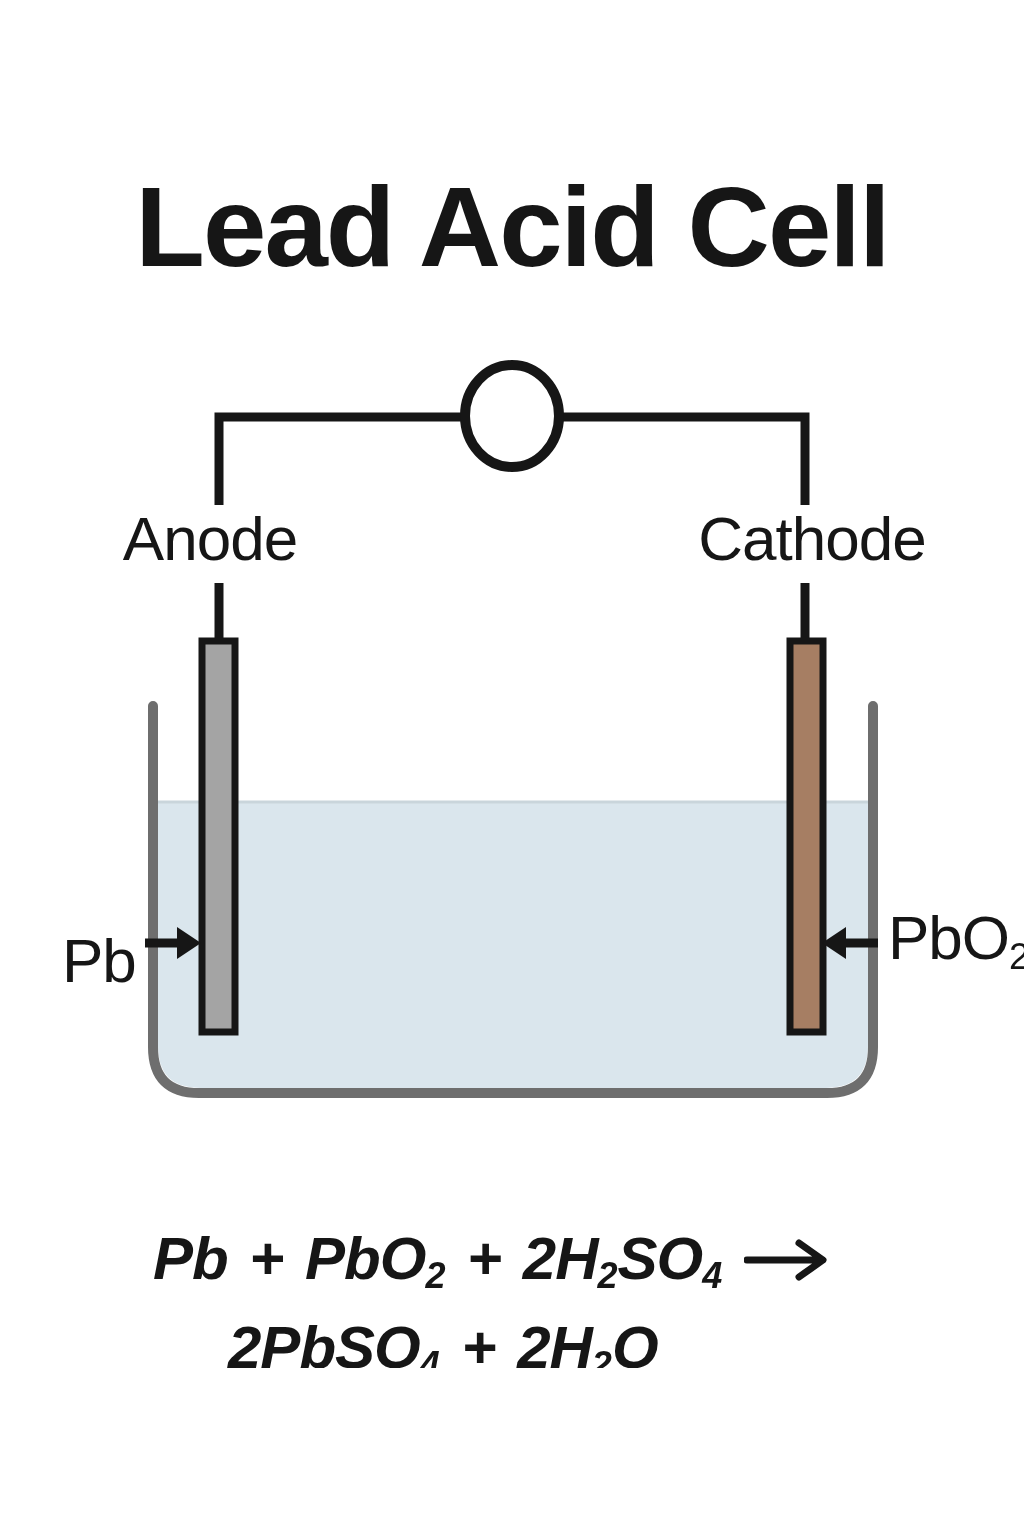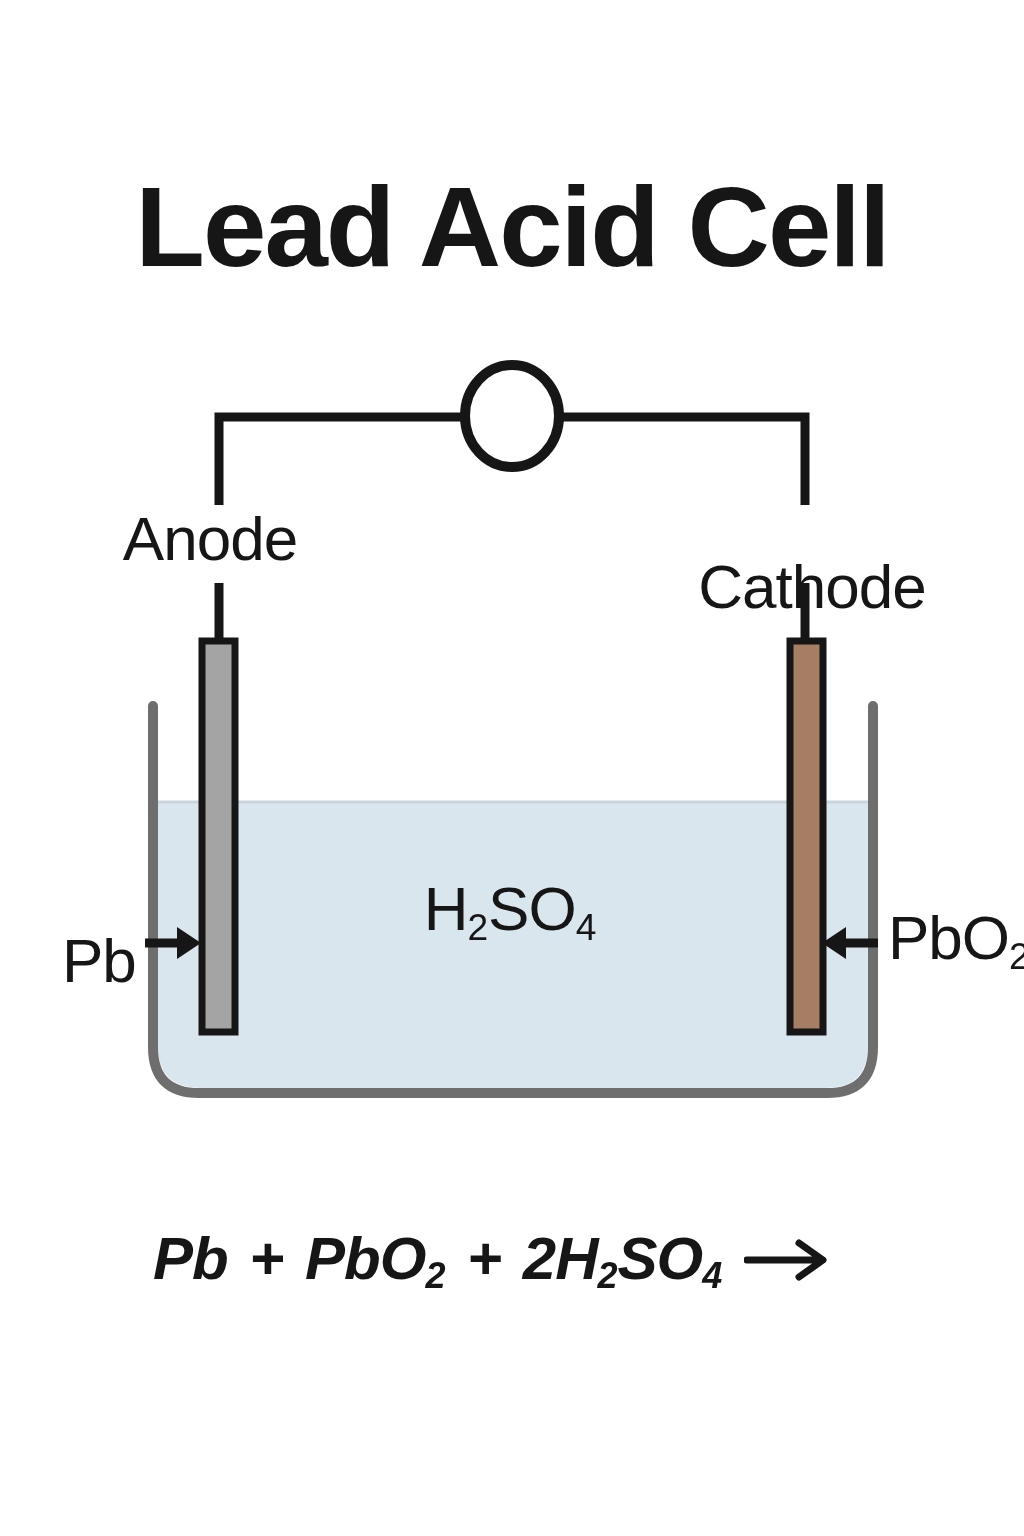"Cathode" .cathode-label { margin-top: 48px -> none }
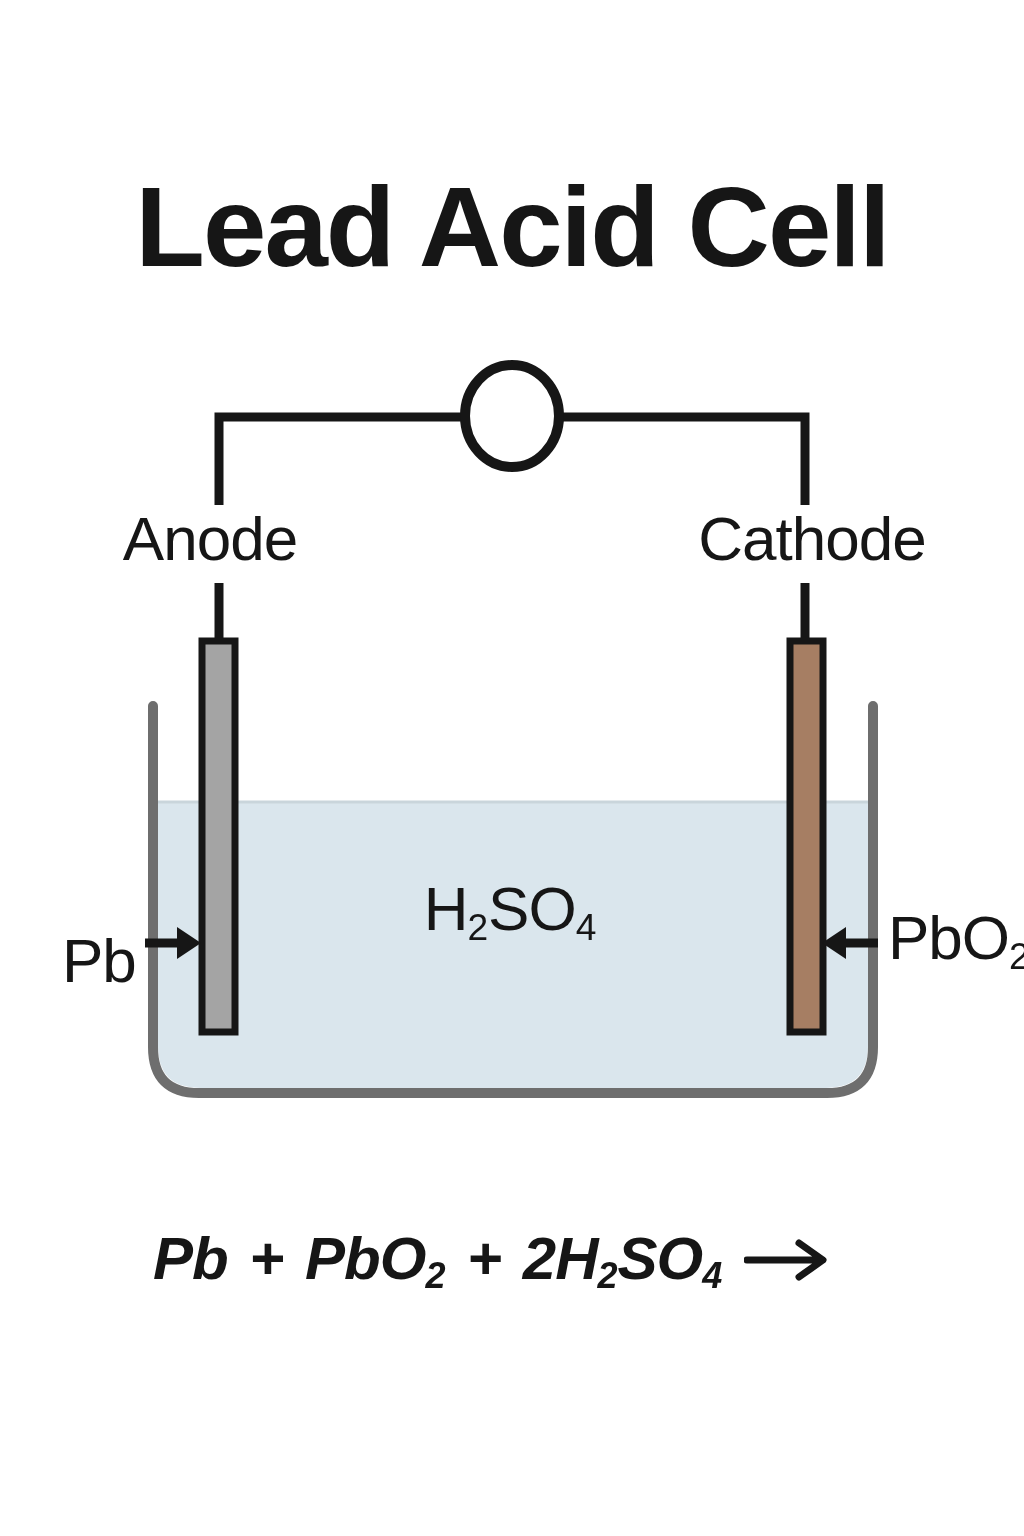"H2SO4" div.label { html: <div><span>H</span><span>2</span><span>SO</span><span>4</span></div> -> none }
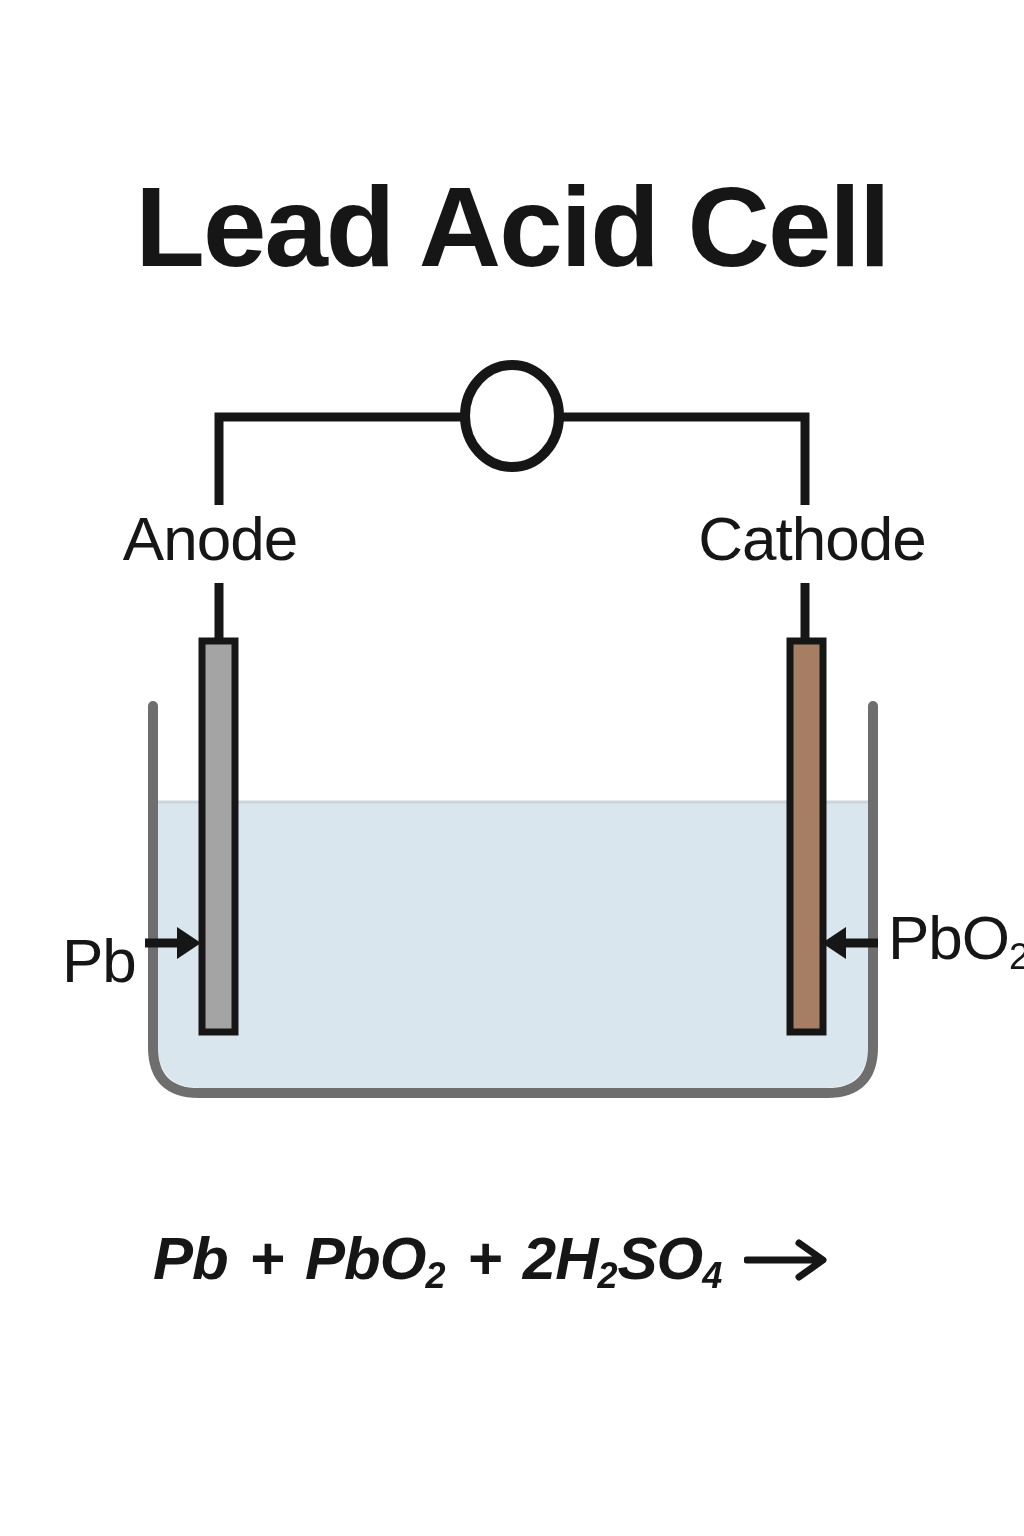"2PbSO4 + 2H2O" div.eq { html: none -> <div><span>2PbSO</span><span>4</span><span> + 2H</span><span>2</span><span>O</span></div> }
